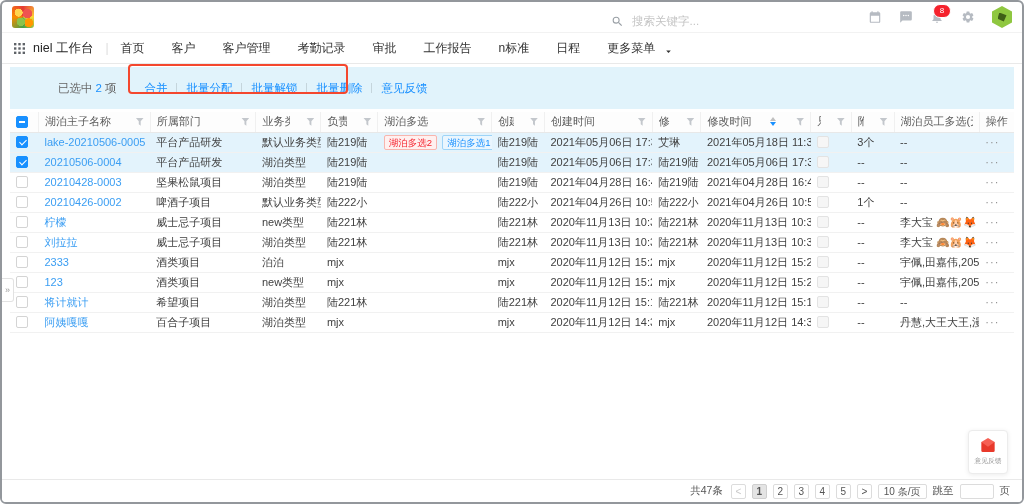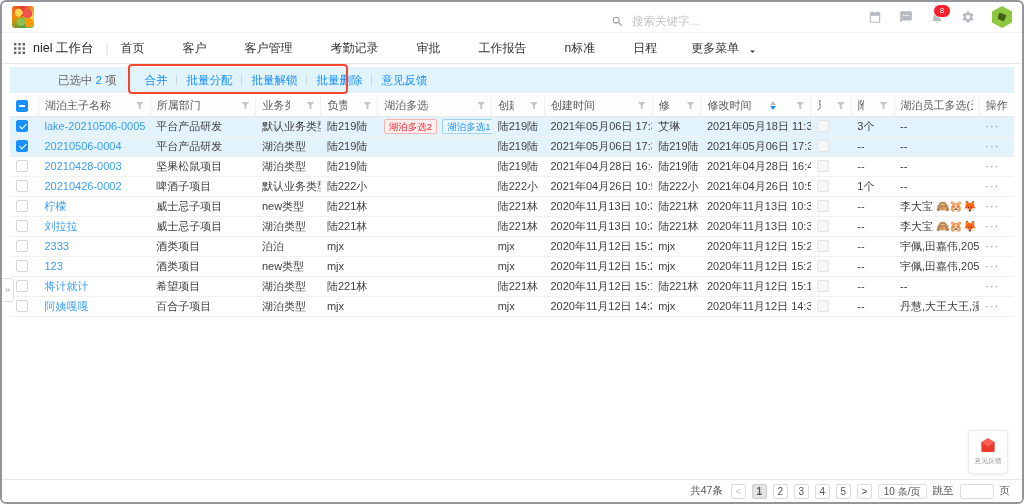"首页" .nav-items { gap: 38px -> 27px; margin-right: 34px -> 27px }
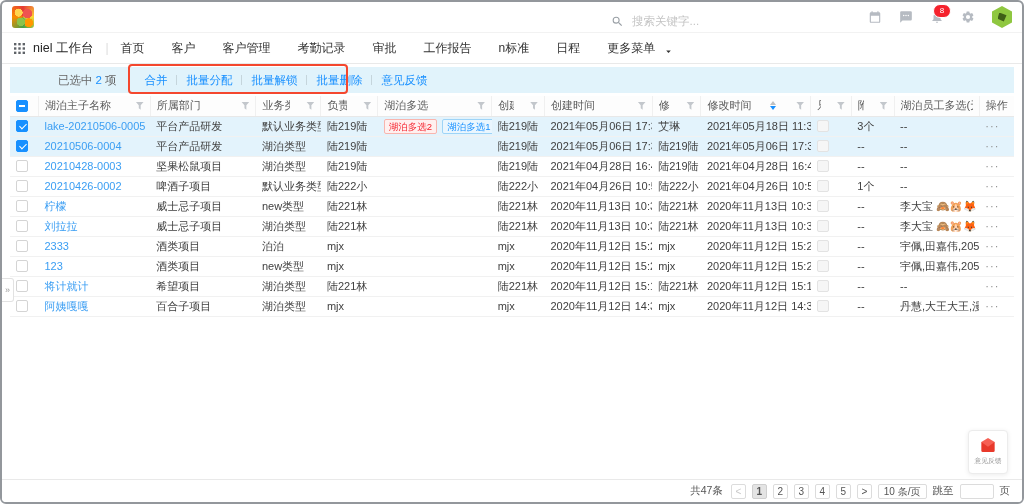"已选中 2 项" .action-bar { padding: 0 12px -> 8px 12px }
